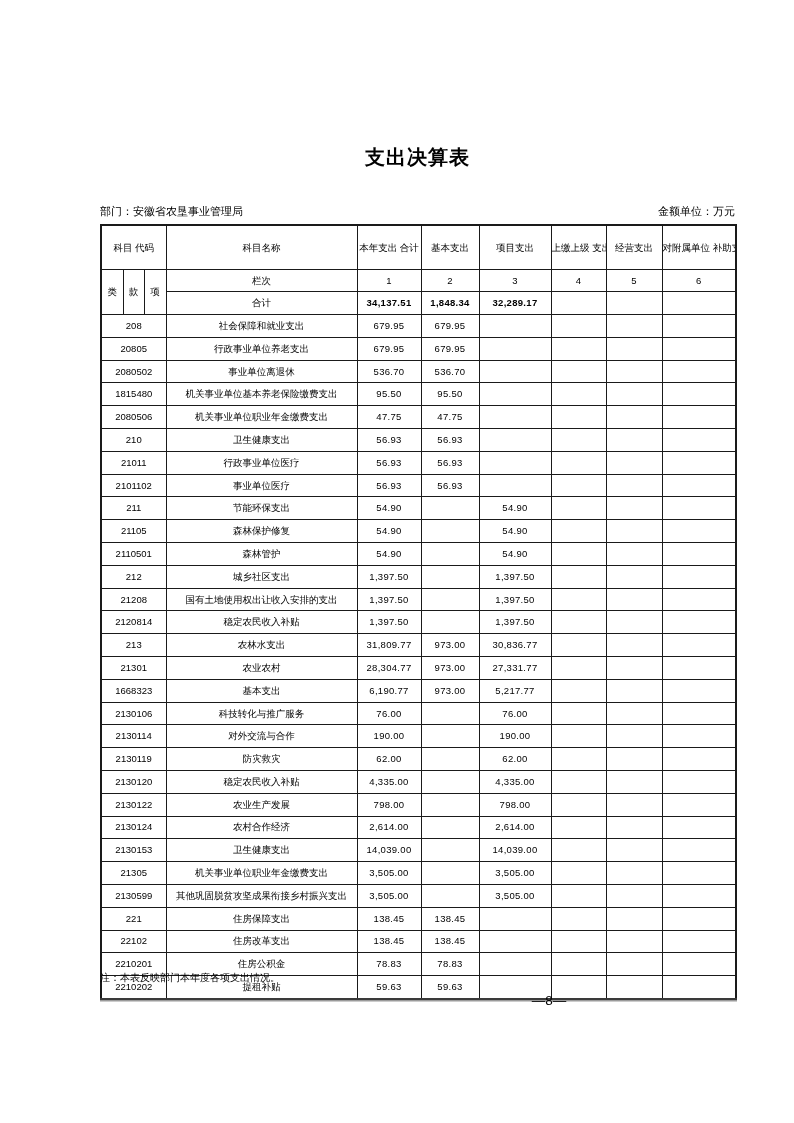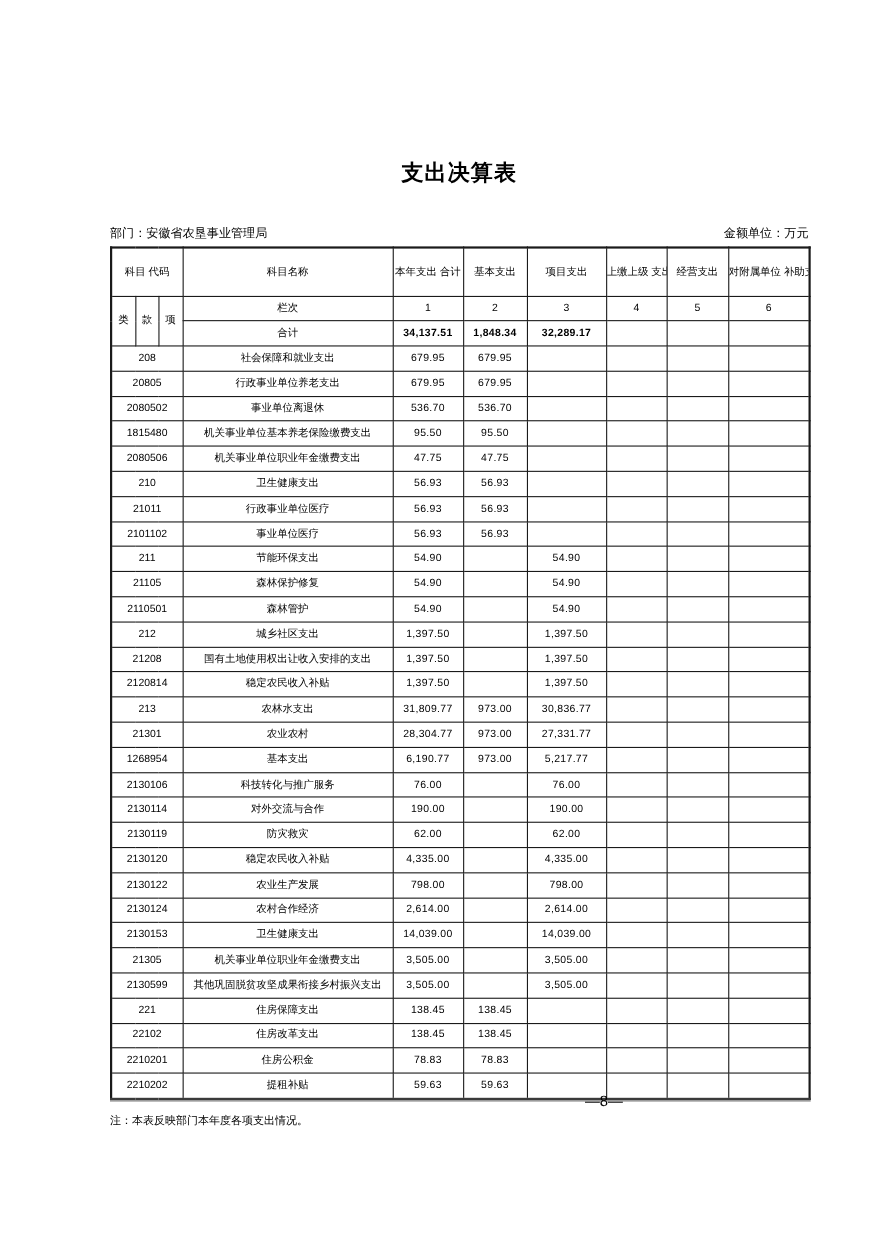"1268954" td.code { text: 1268954 -> 1668323 }
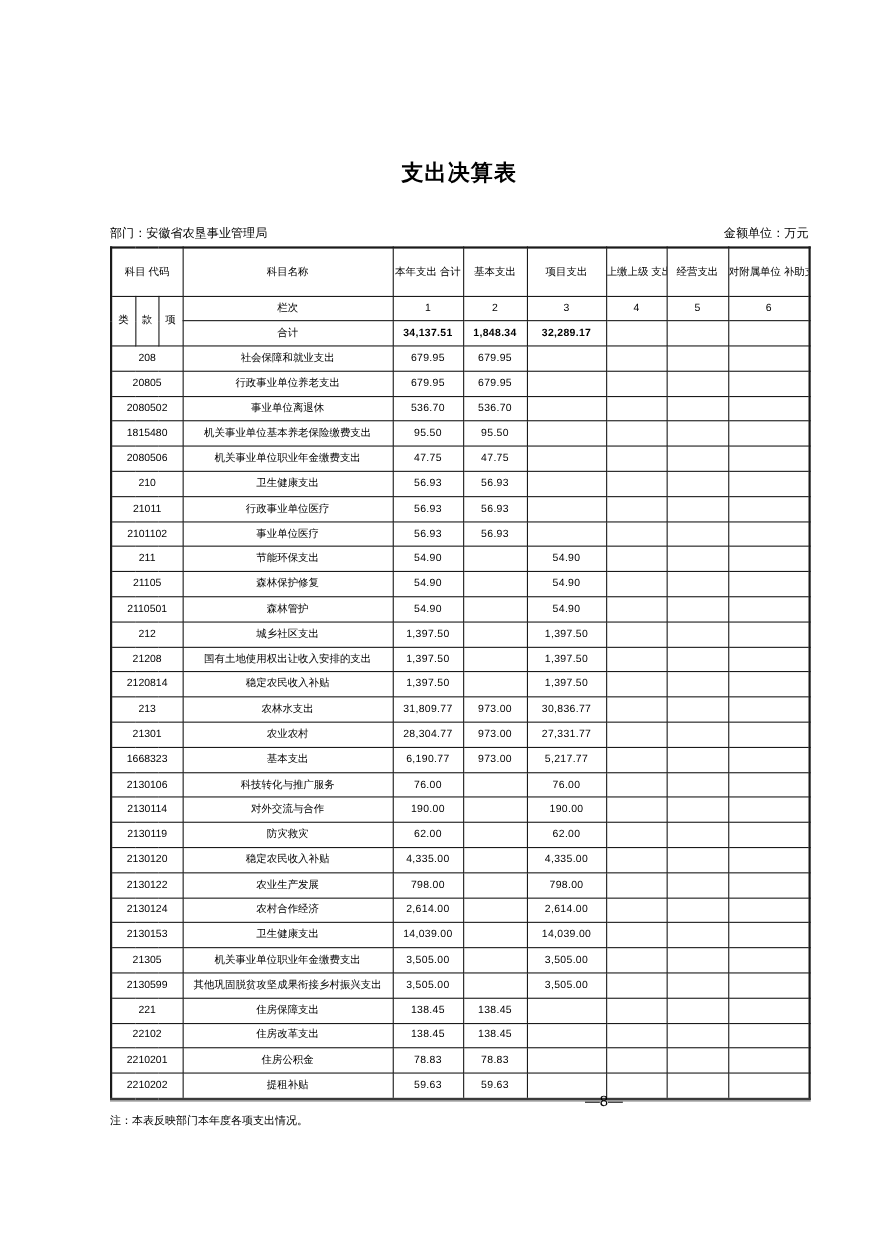"注：本表反映部门本年度各项支出情况。" .note { margin-top: 41px -> none }
